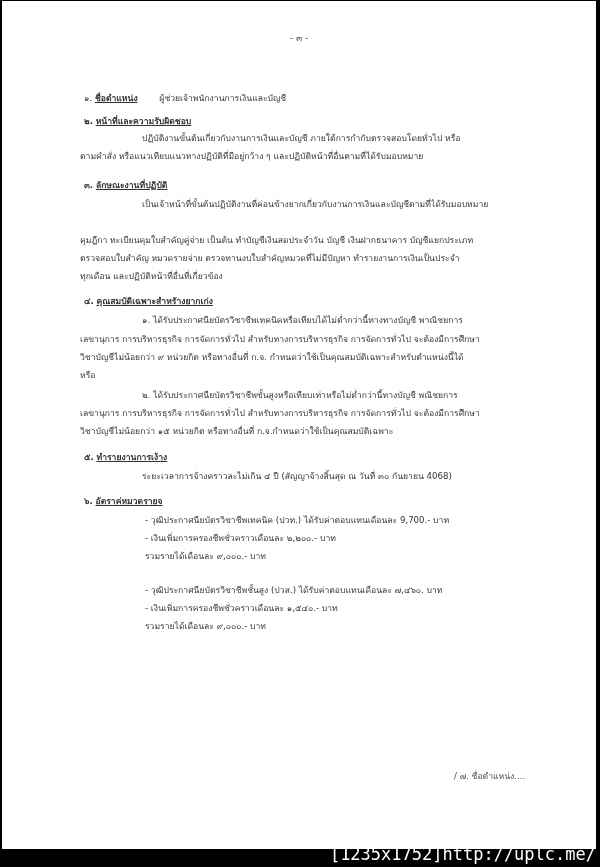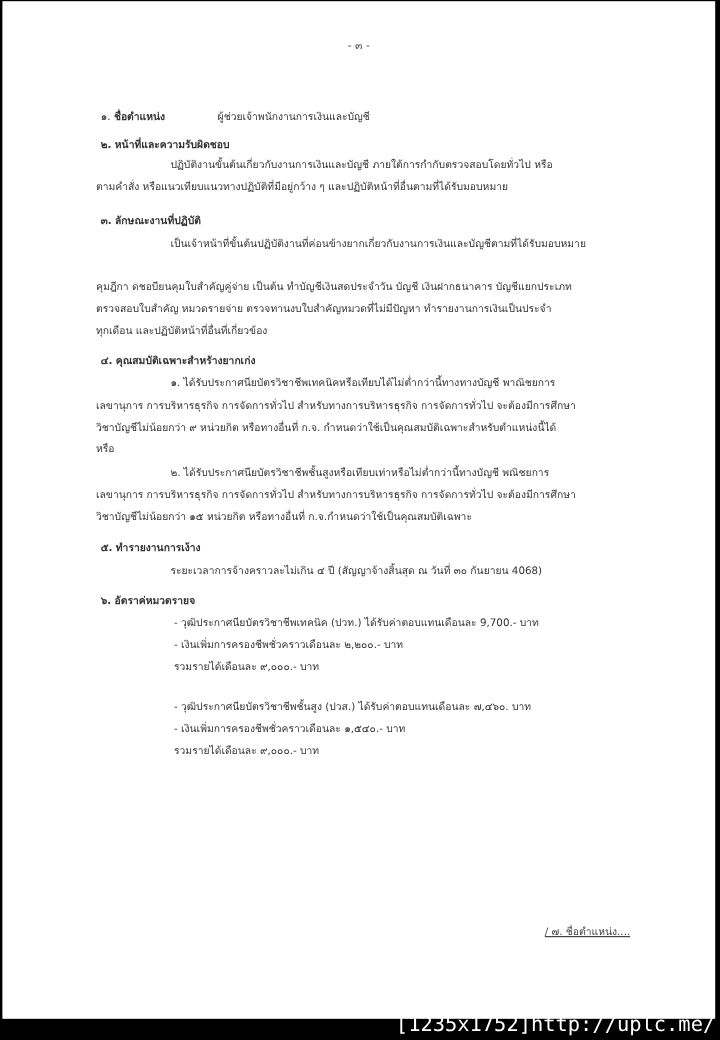"ชื่อตำแหน่ง" .u { text-decoration: none -> underline }
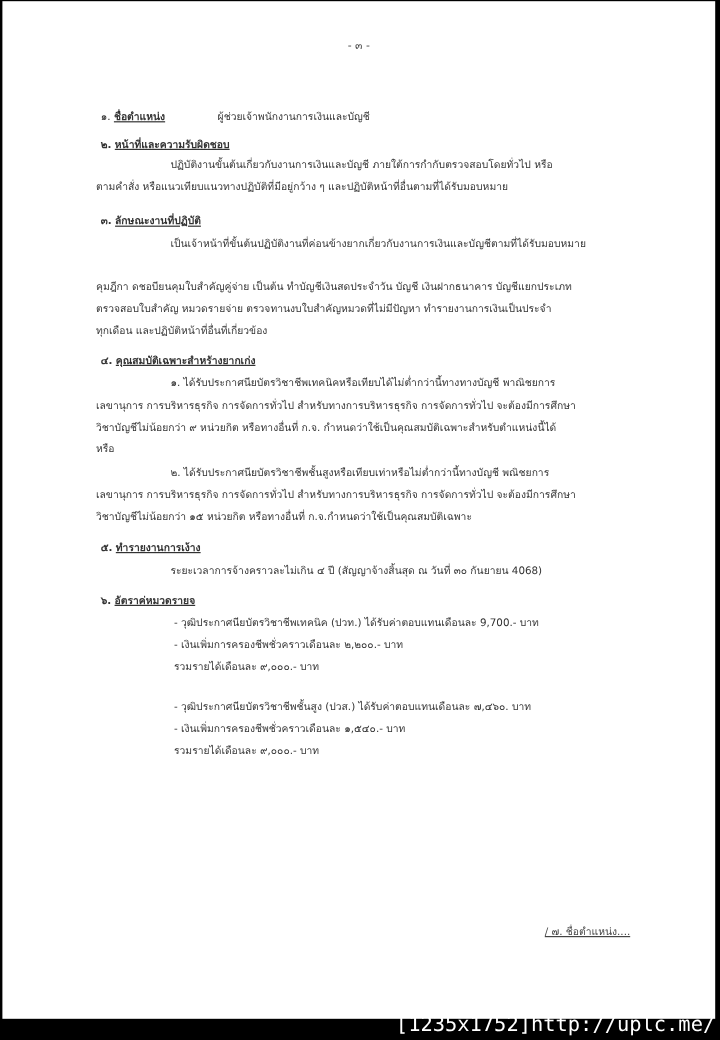"ผู้ช่วยเจ้าพนักงานการเงินและบัญชี" span { margin-left: 41px -> 19px }
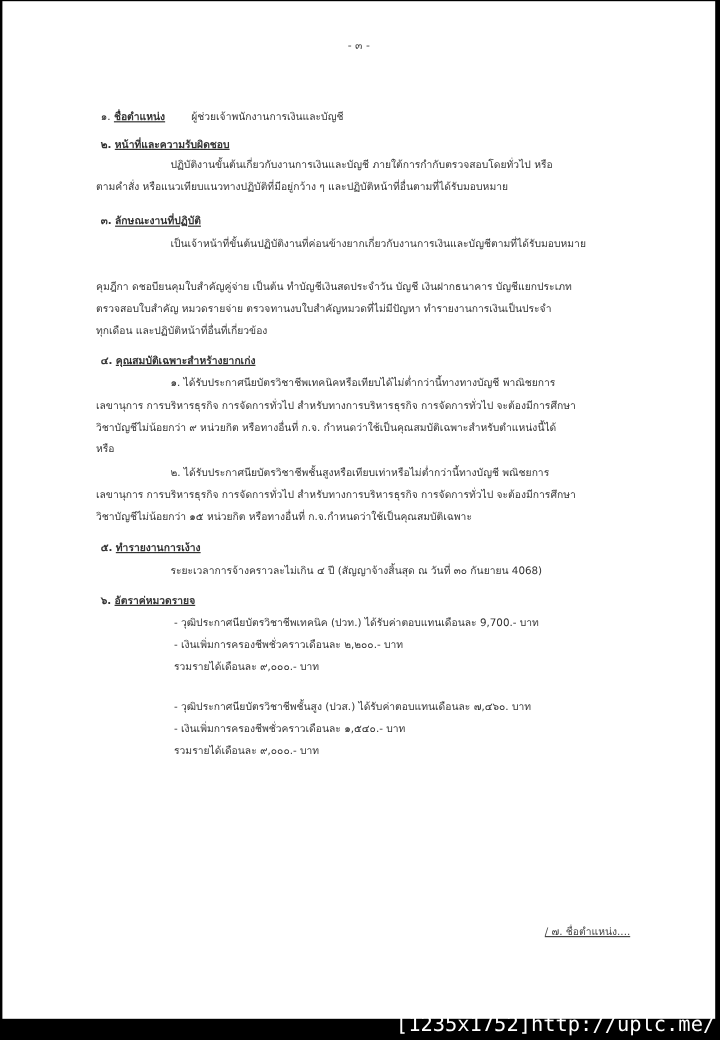"คุมฎีกา ดชอบียนคุมใบสำคัญคู่จ่าย เป็นต้น" div.txt { text: ดชอบียนคุมใบสำคัญคู่จ่าย -> ทะเบียนคุมใบสำคัญคู่จ่าย }
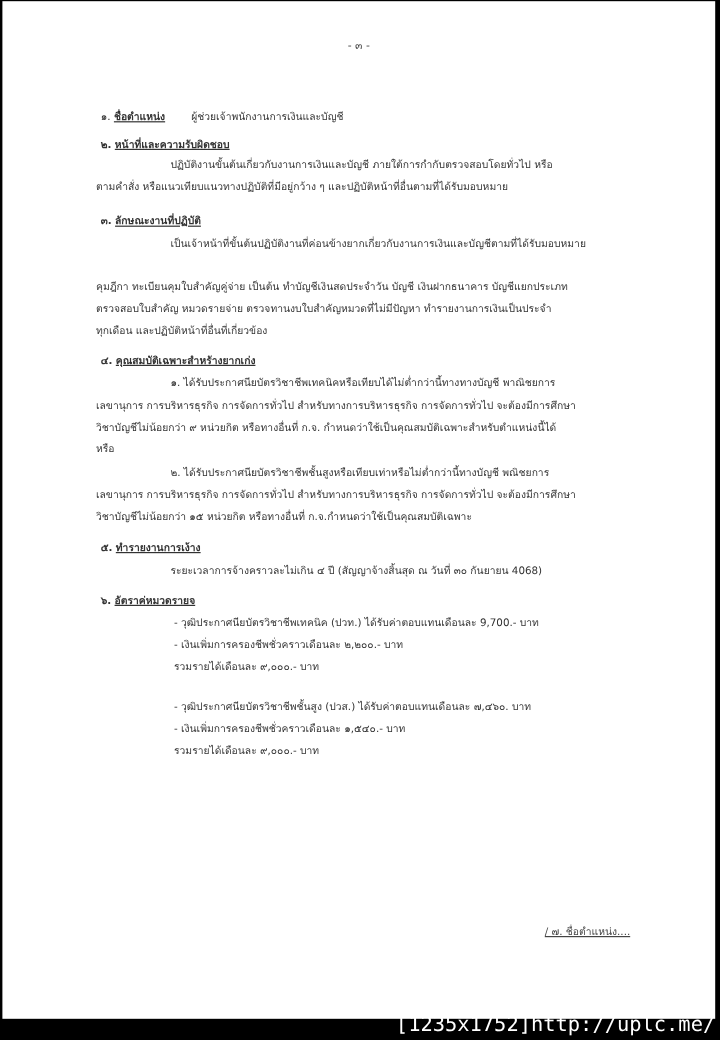"/ ๗. ชื่อตำแหน่ง...." .cont { text-decoration: underline -> none }
